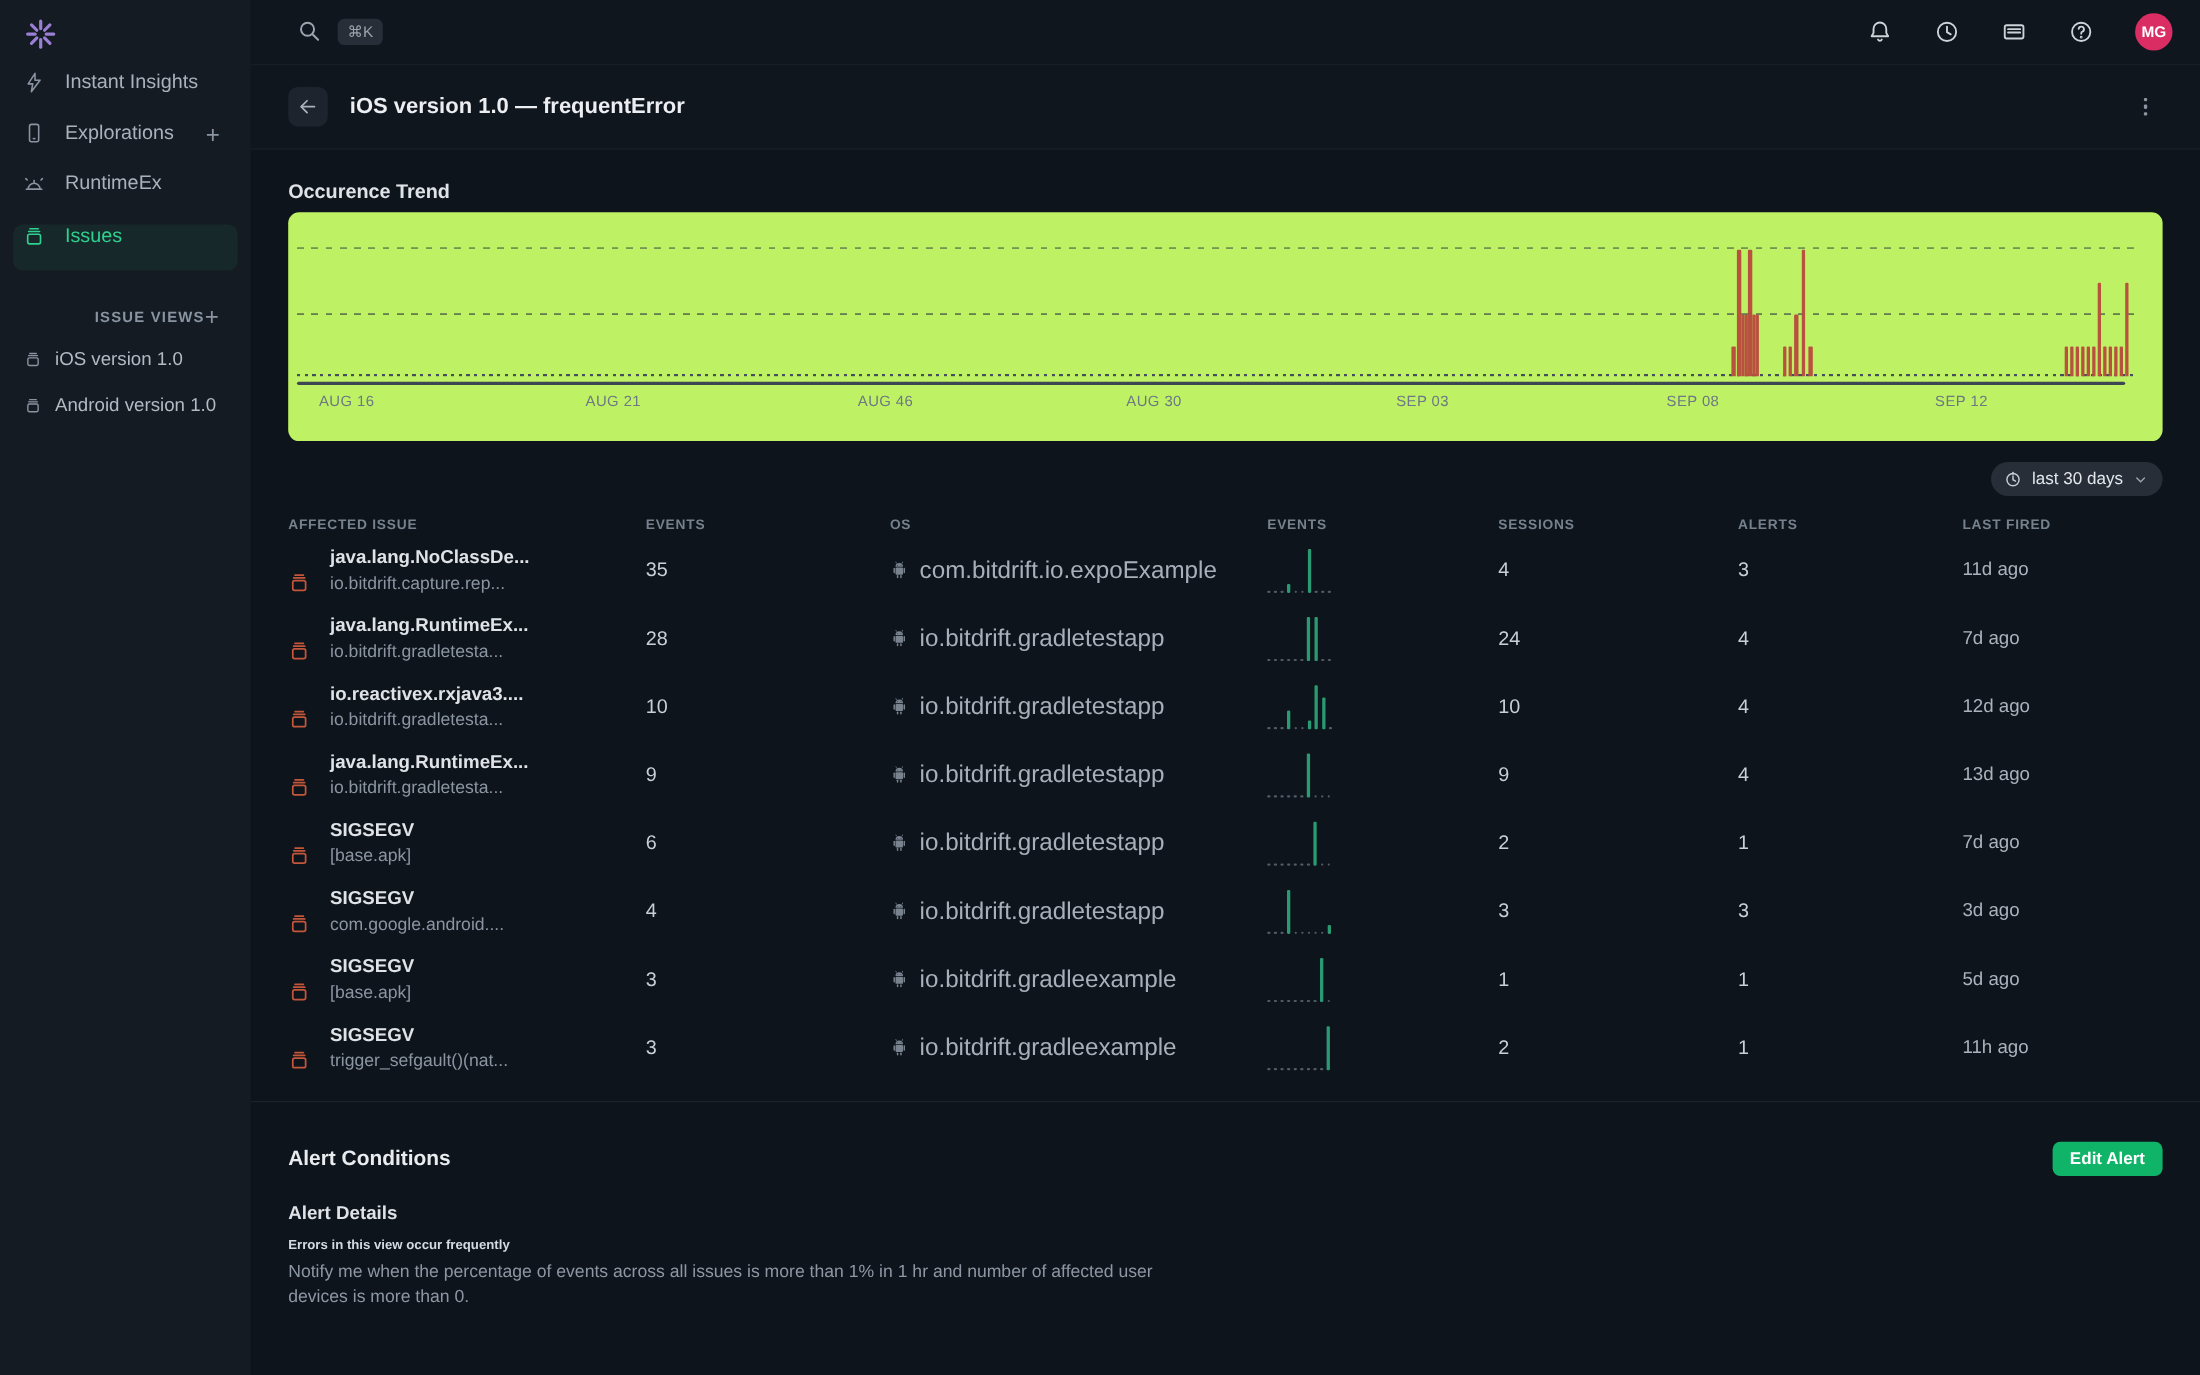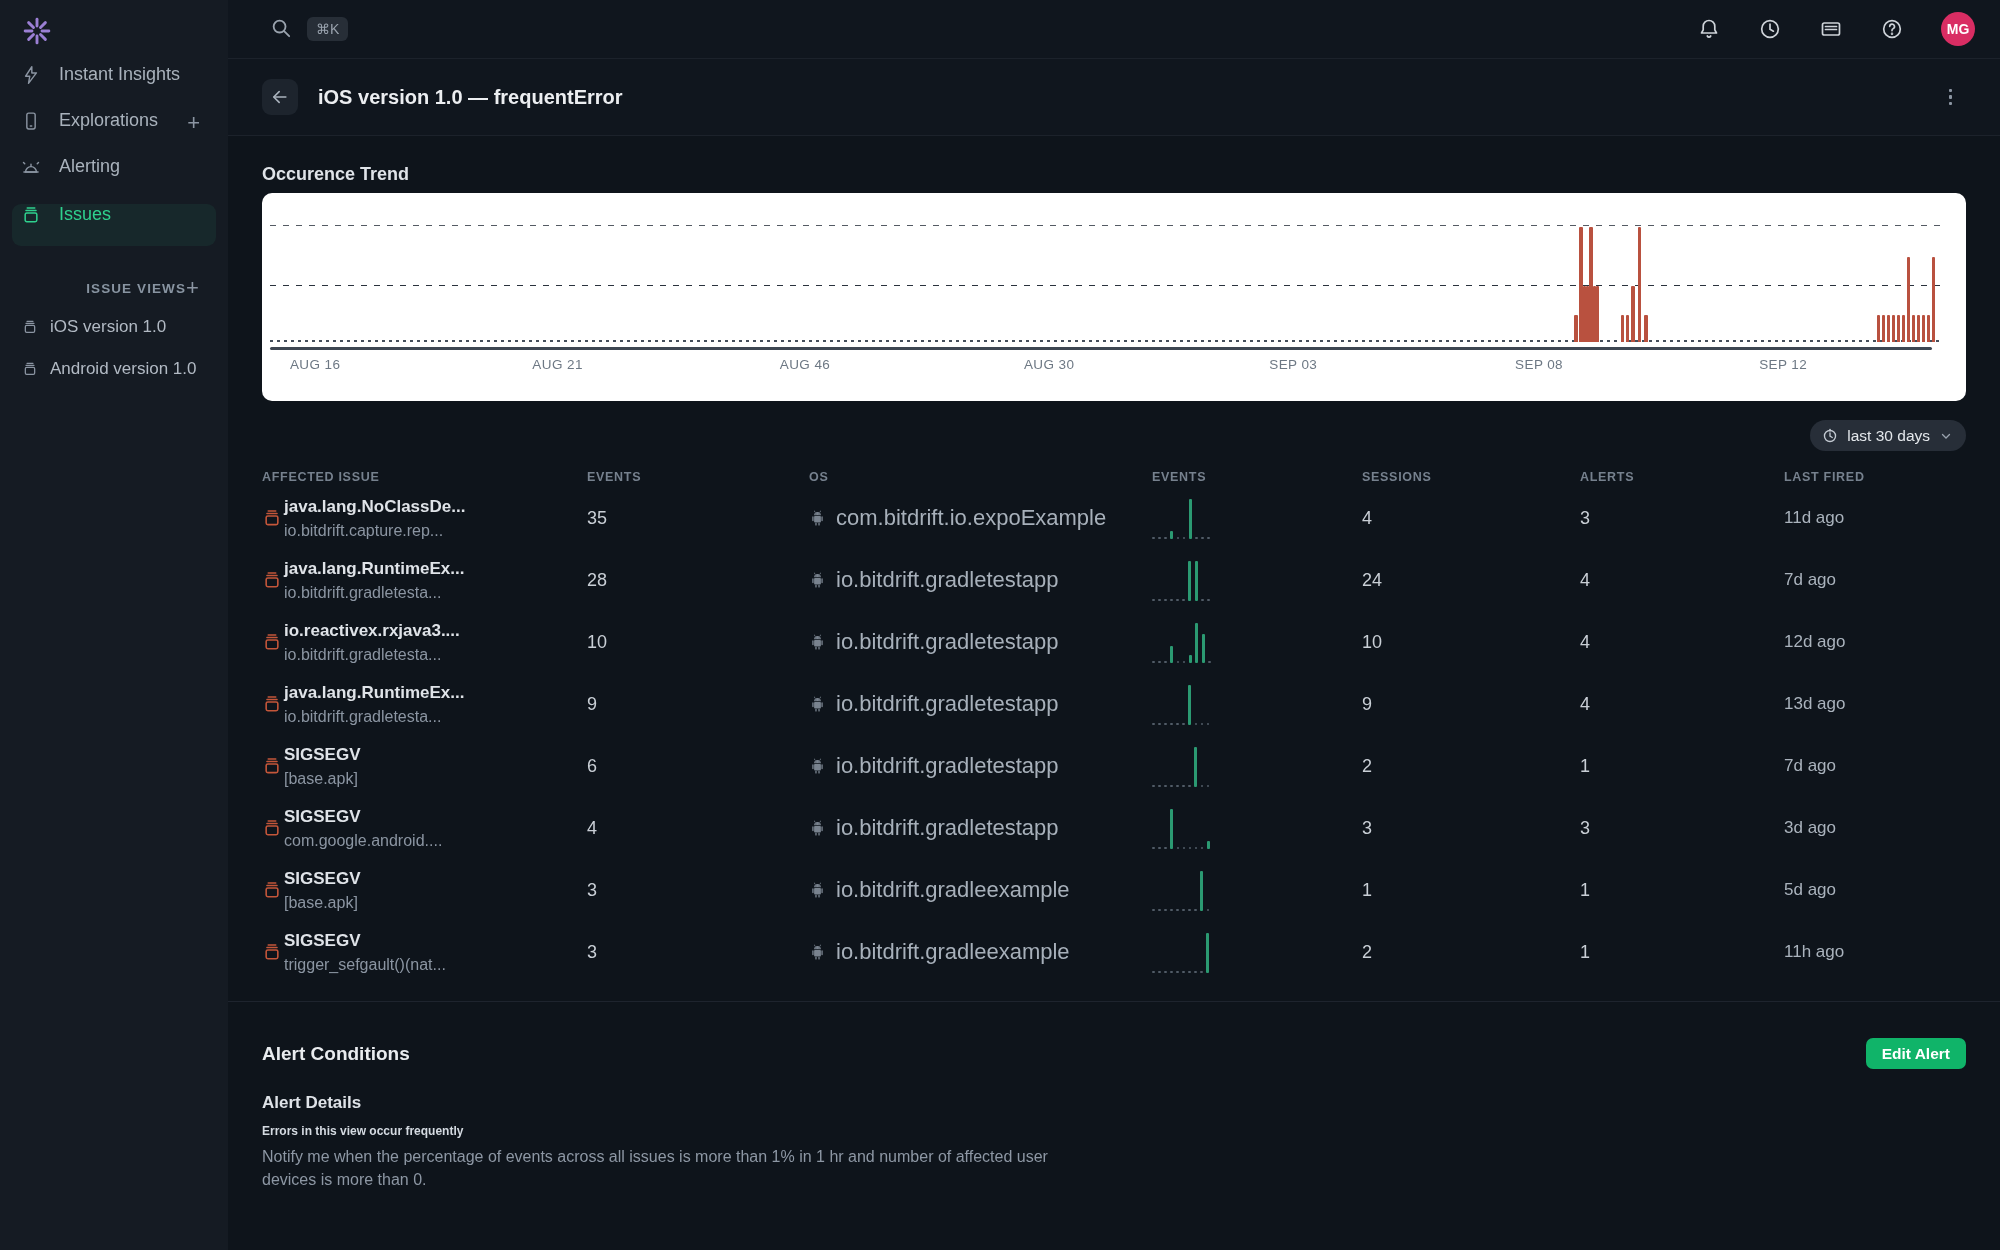"Alerting" span { text: Alerting -> RuntimeEx }
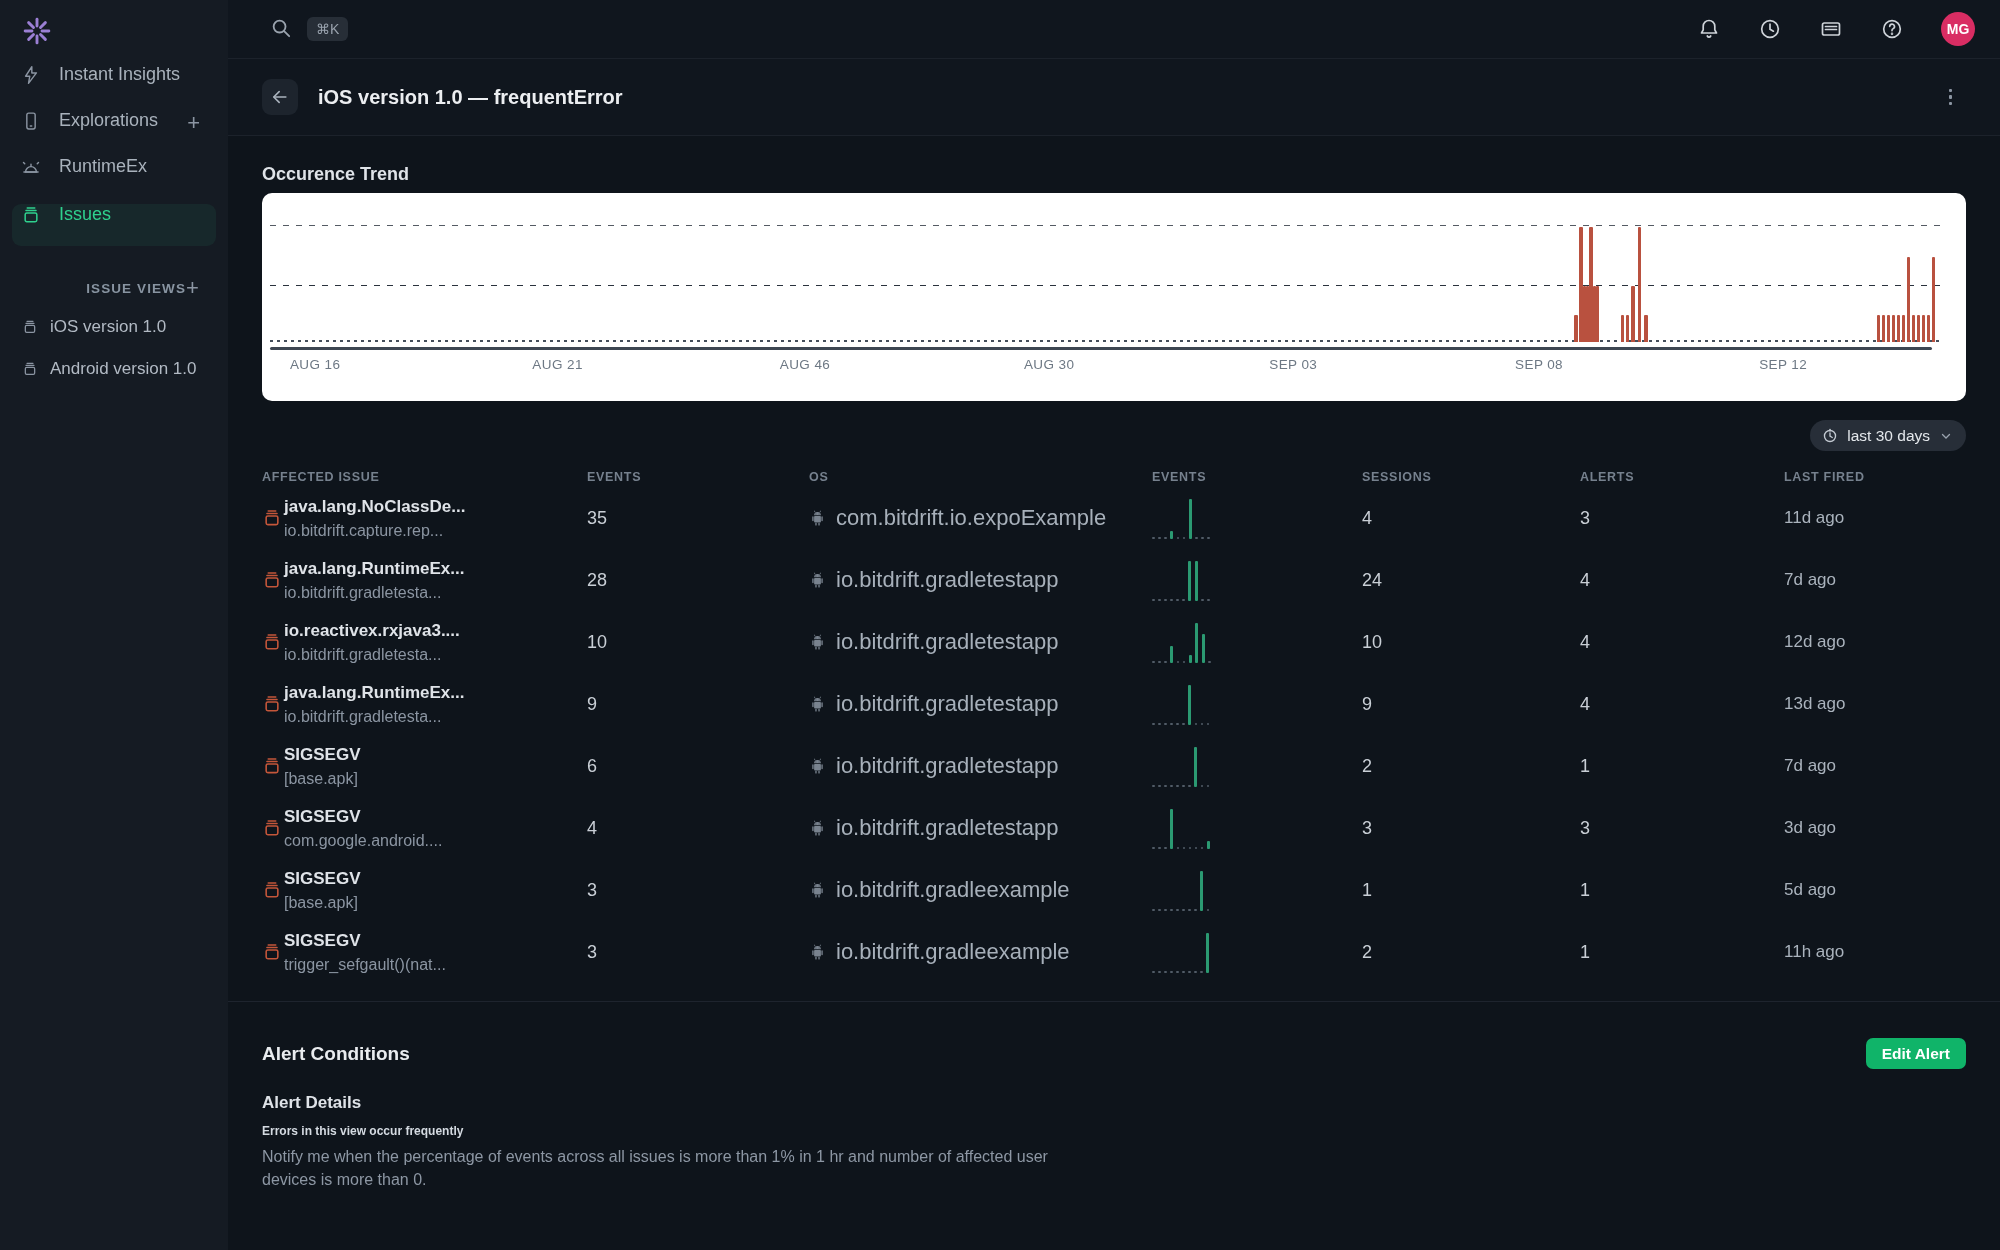"AUG 16" .chart-card { background: #ffffff -> #bef264 }
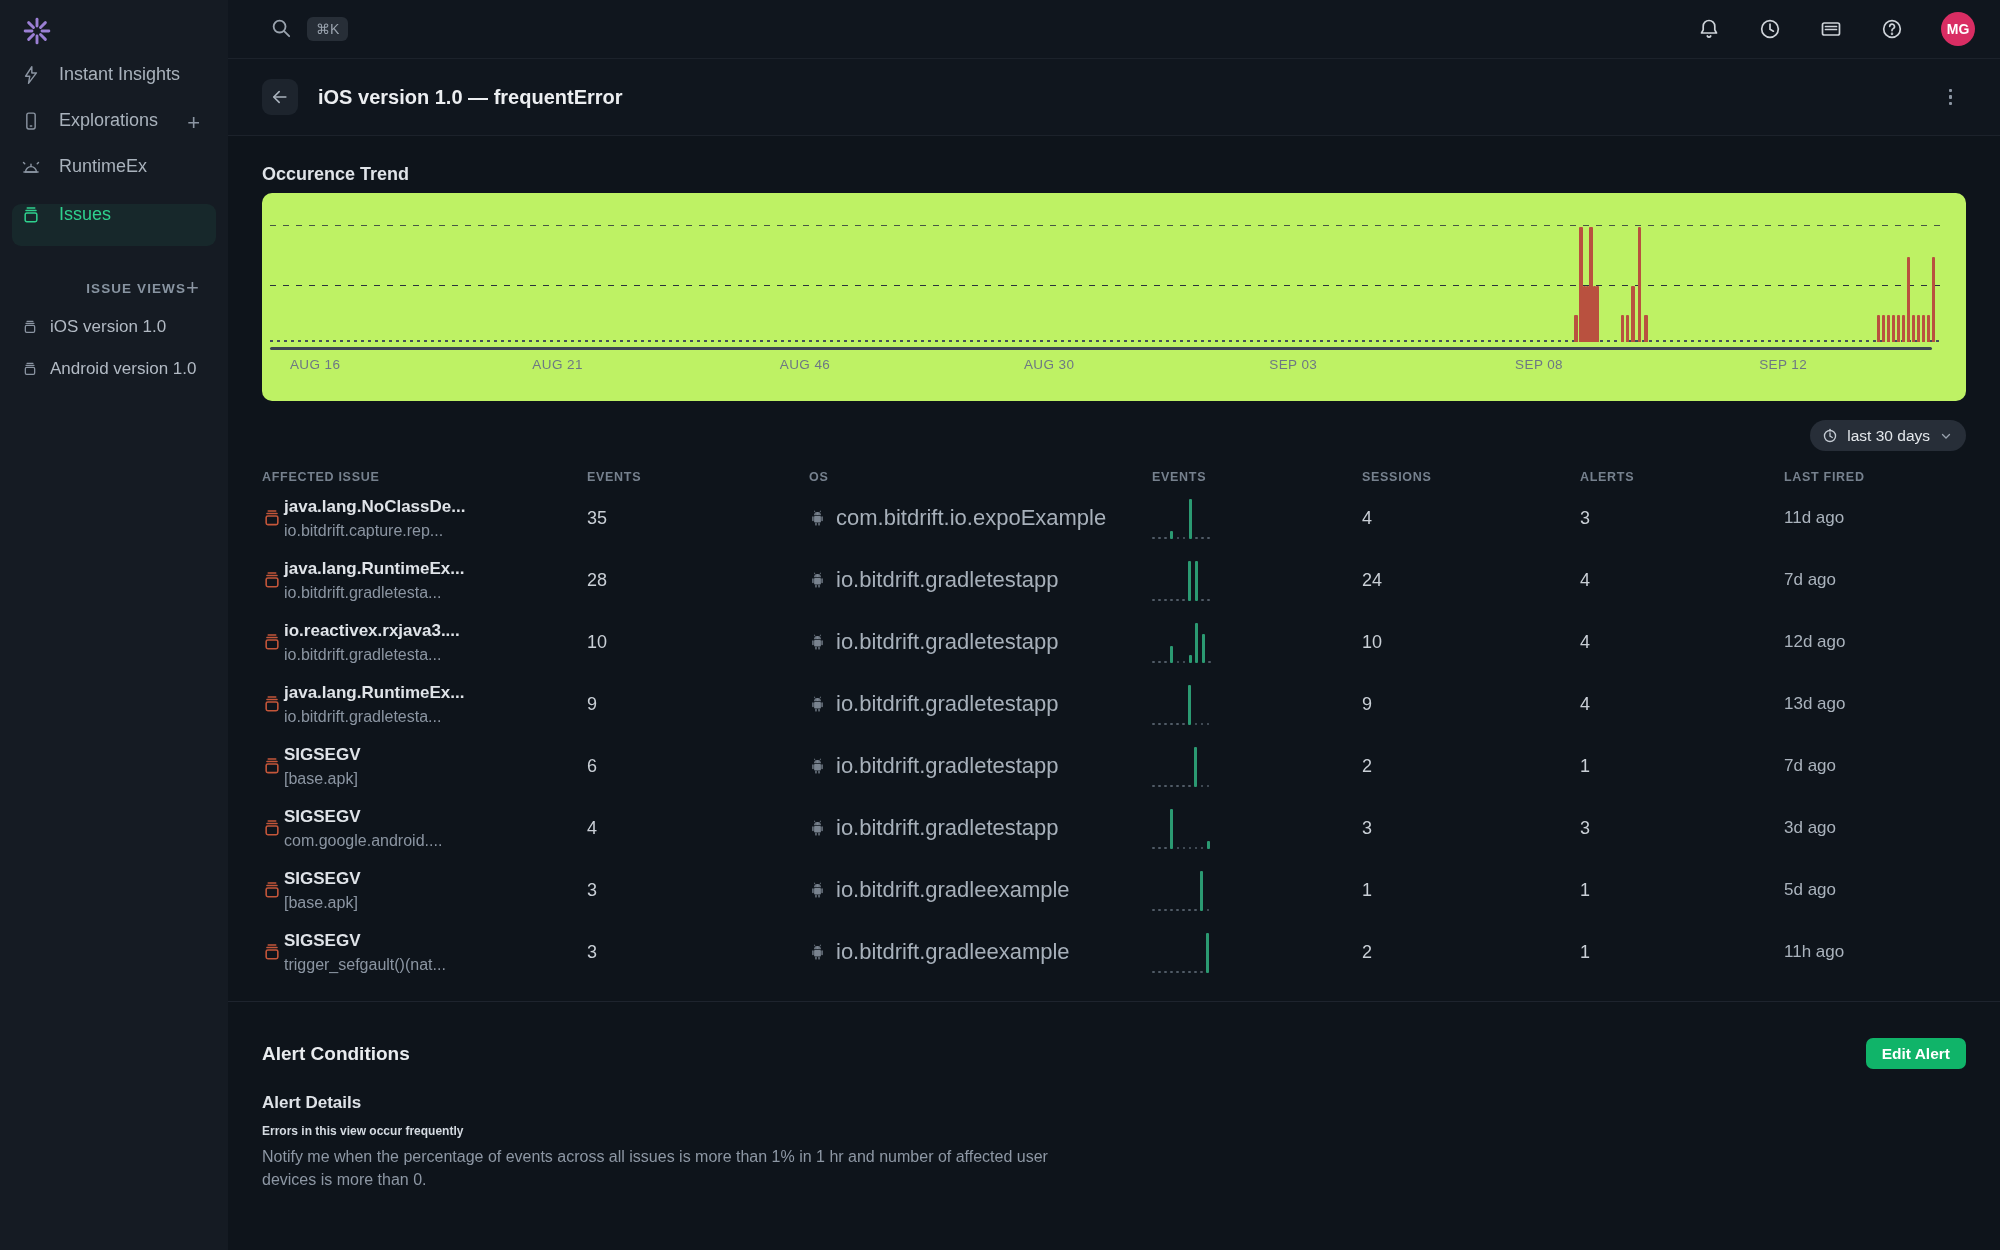"java.lang.NoClassDe..." .c-issue { align-items: center -> flex-end; gap: 2px -> 18px }
